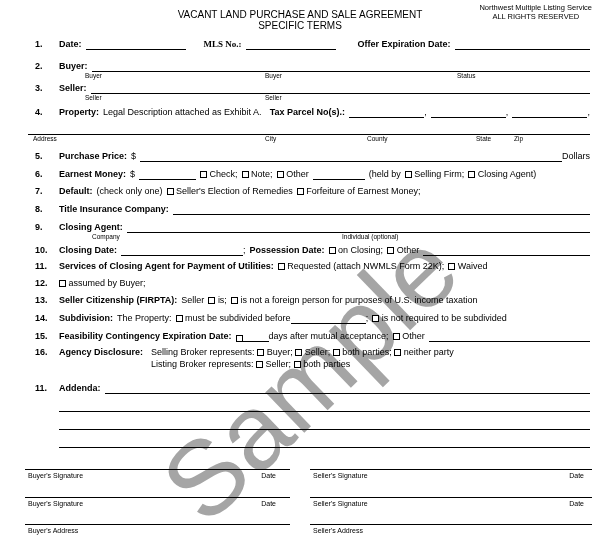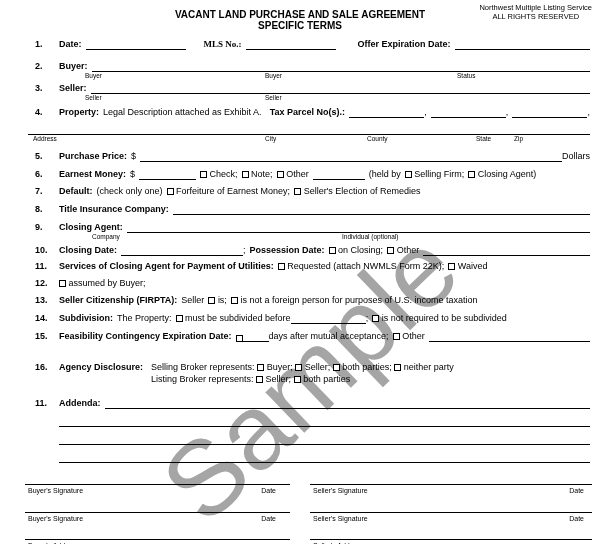"VACANT LAND PURCHASE AND SALE" .hdr-center .t { font-weight: bold -> normal }
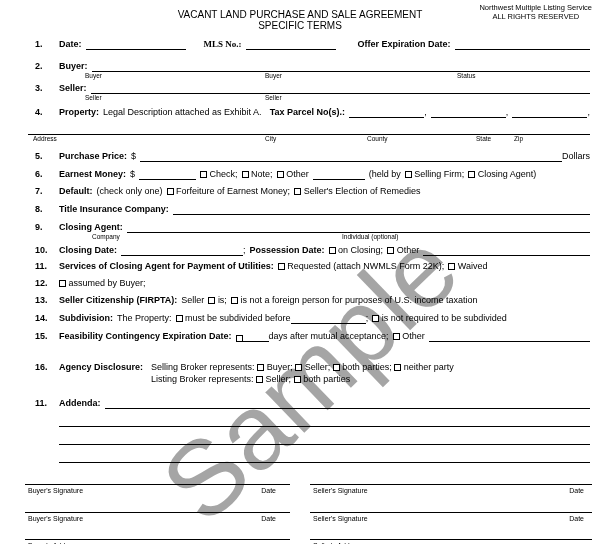"Forfeiture of Earnest Money;" span.opt { order: before "Seller's Election of Remedies" -> after "Seller's Election of Remedies" }
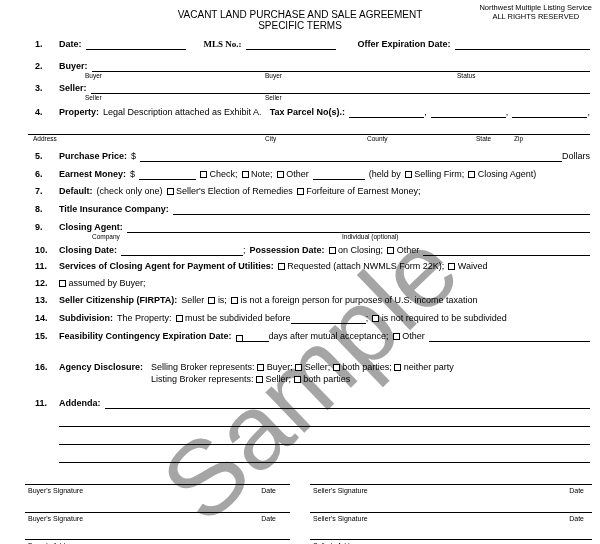"16." div.it { margin-top: 20px -> 5px }
